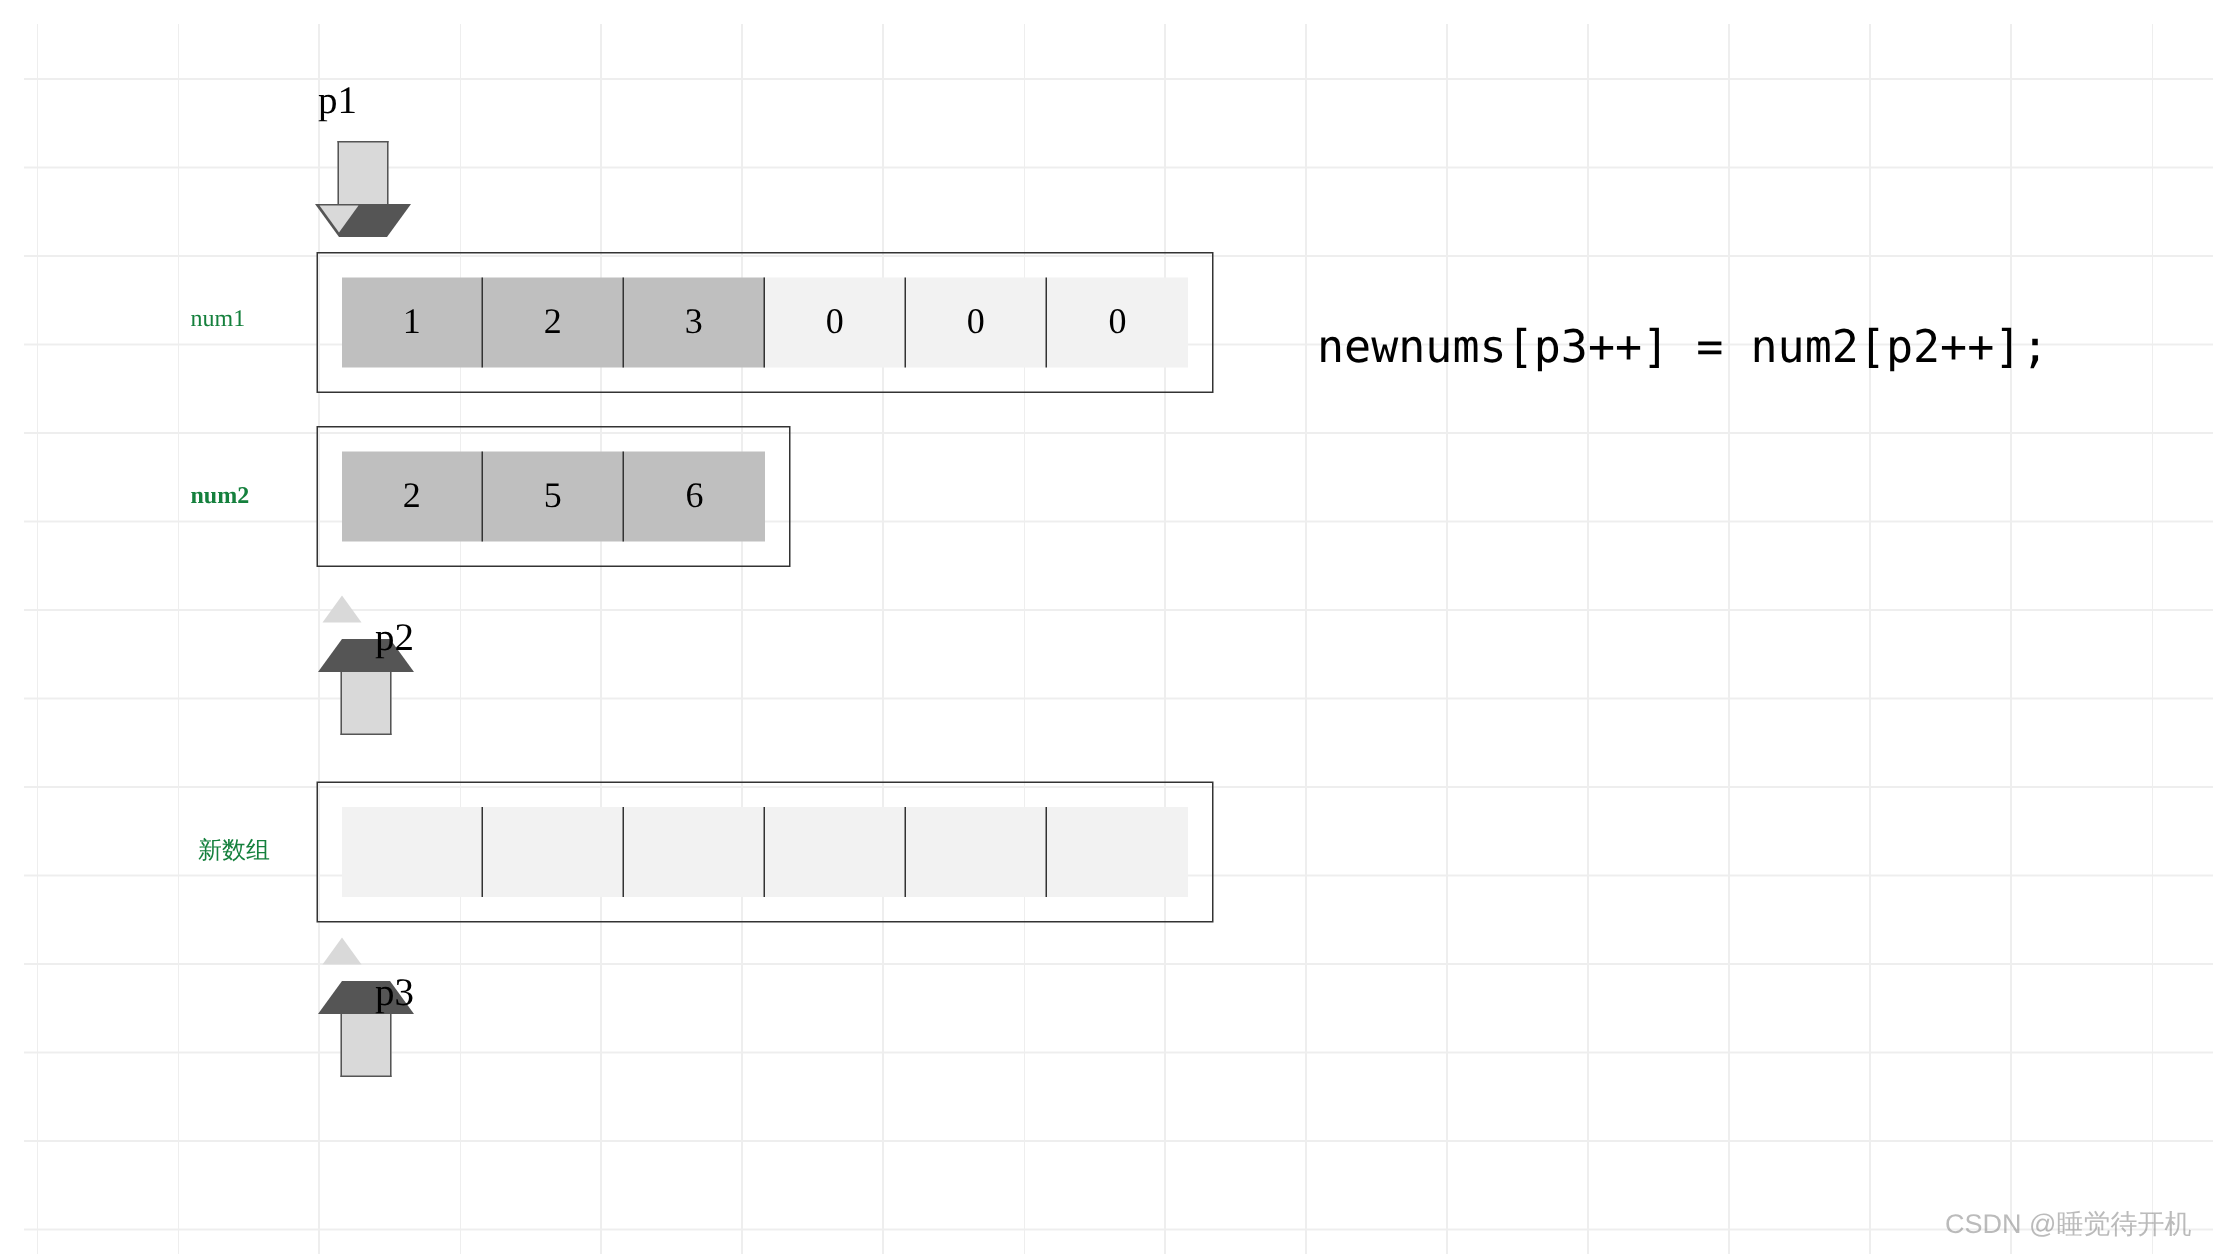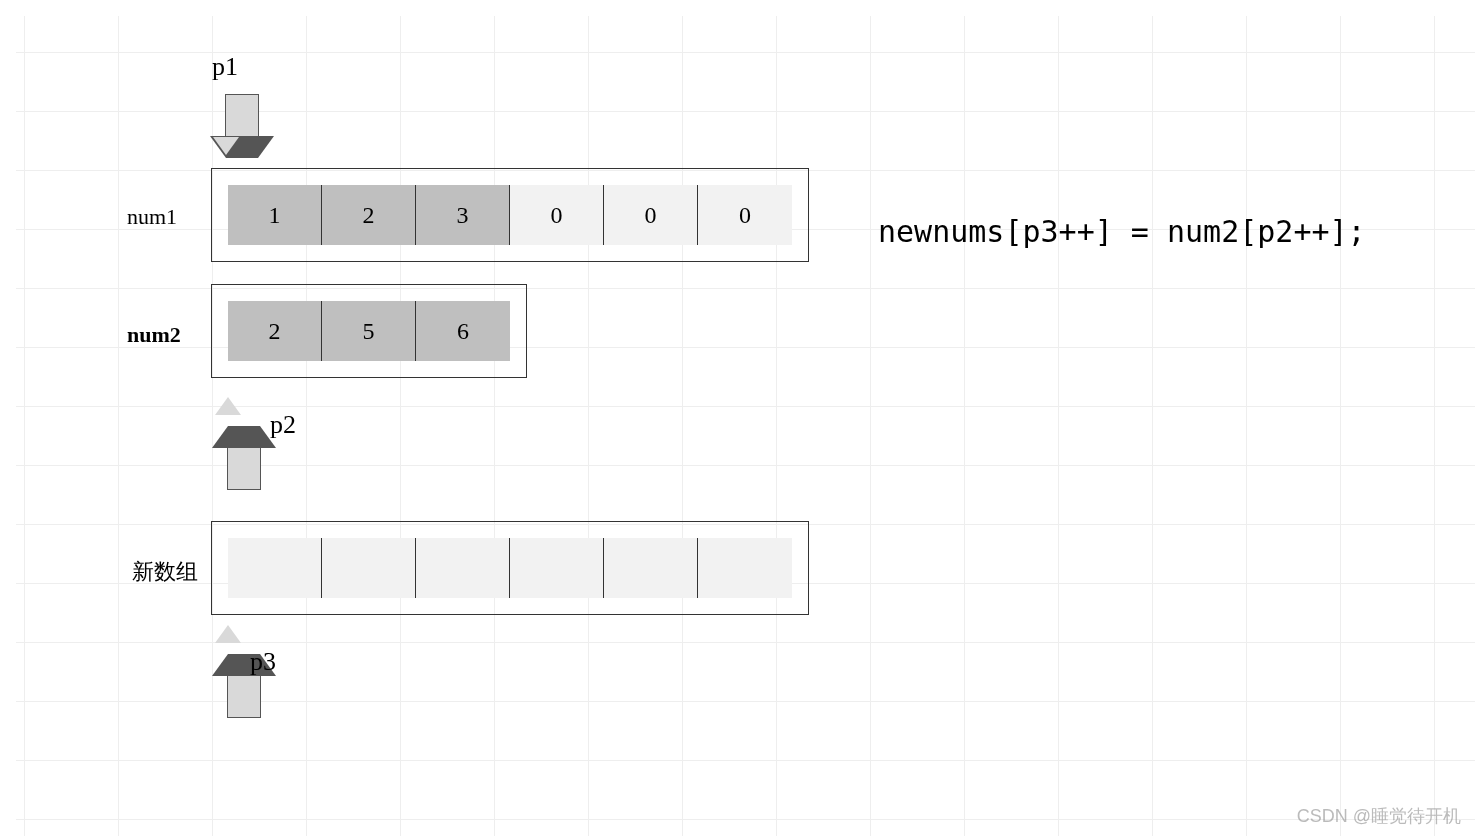"num1" .label { color: #000000 -> #15803d; font-size: 22px -> 16px }
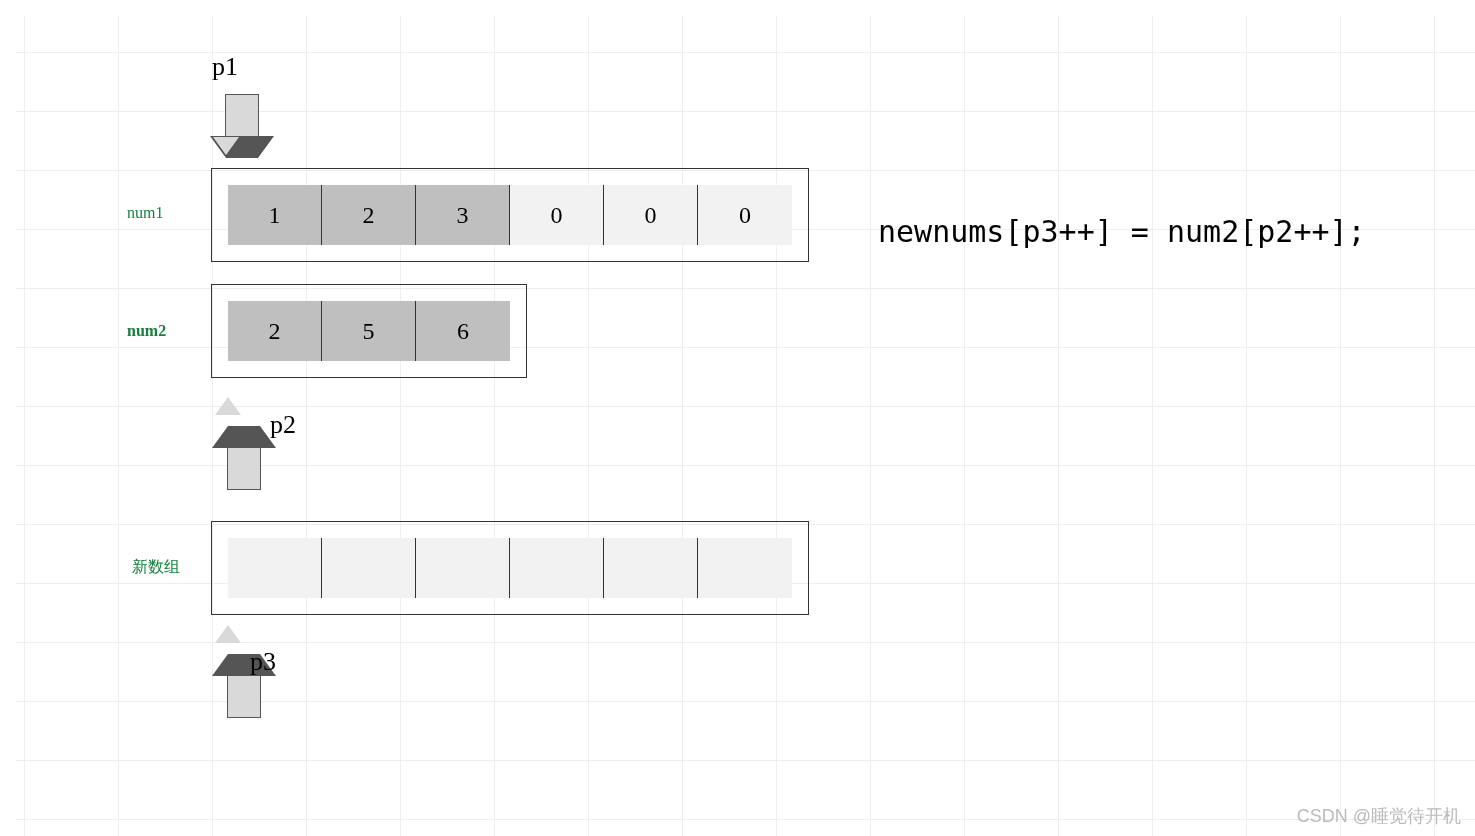"p2" div.pointer-label { margin-left: 20px -> none }
